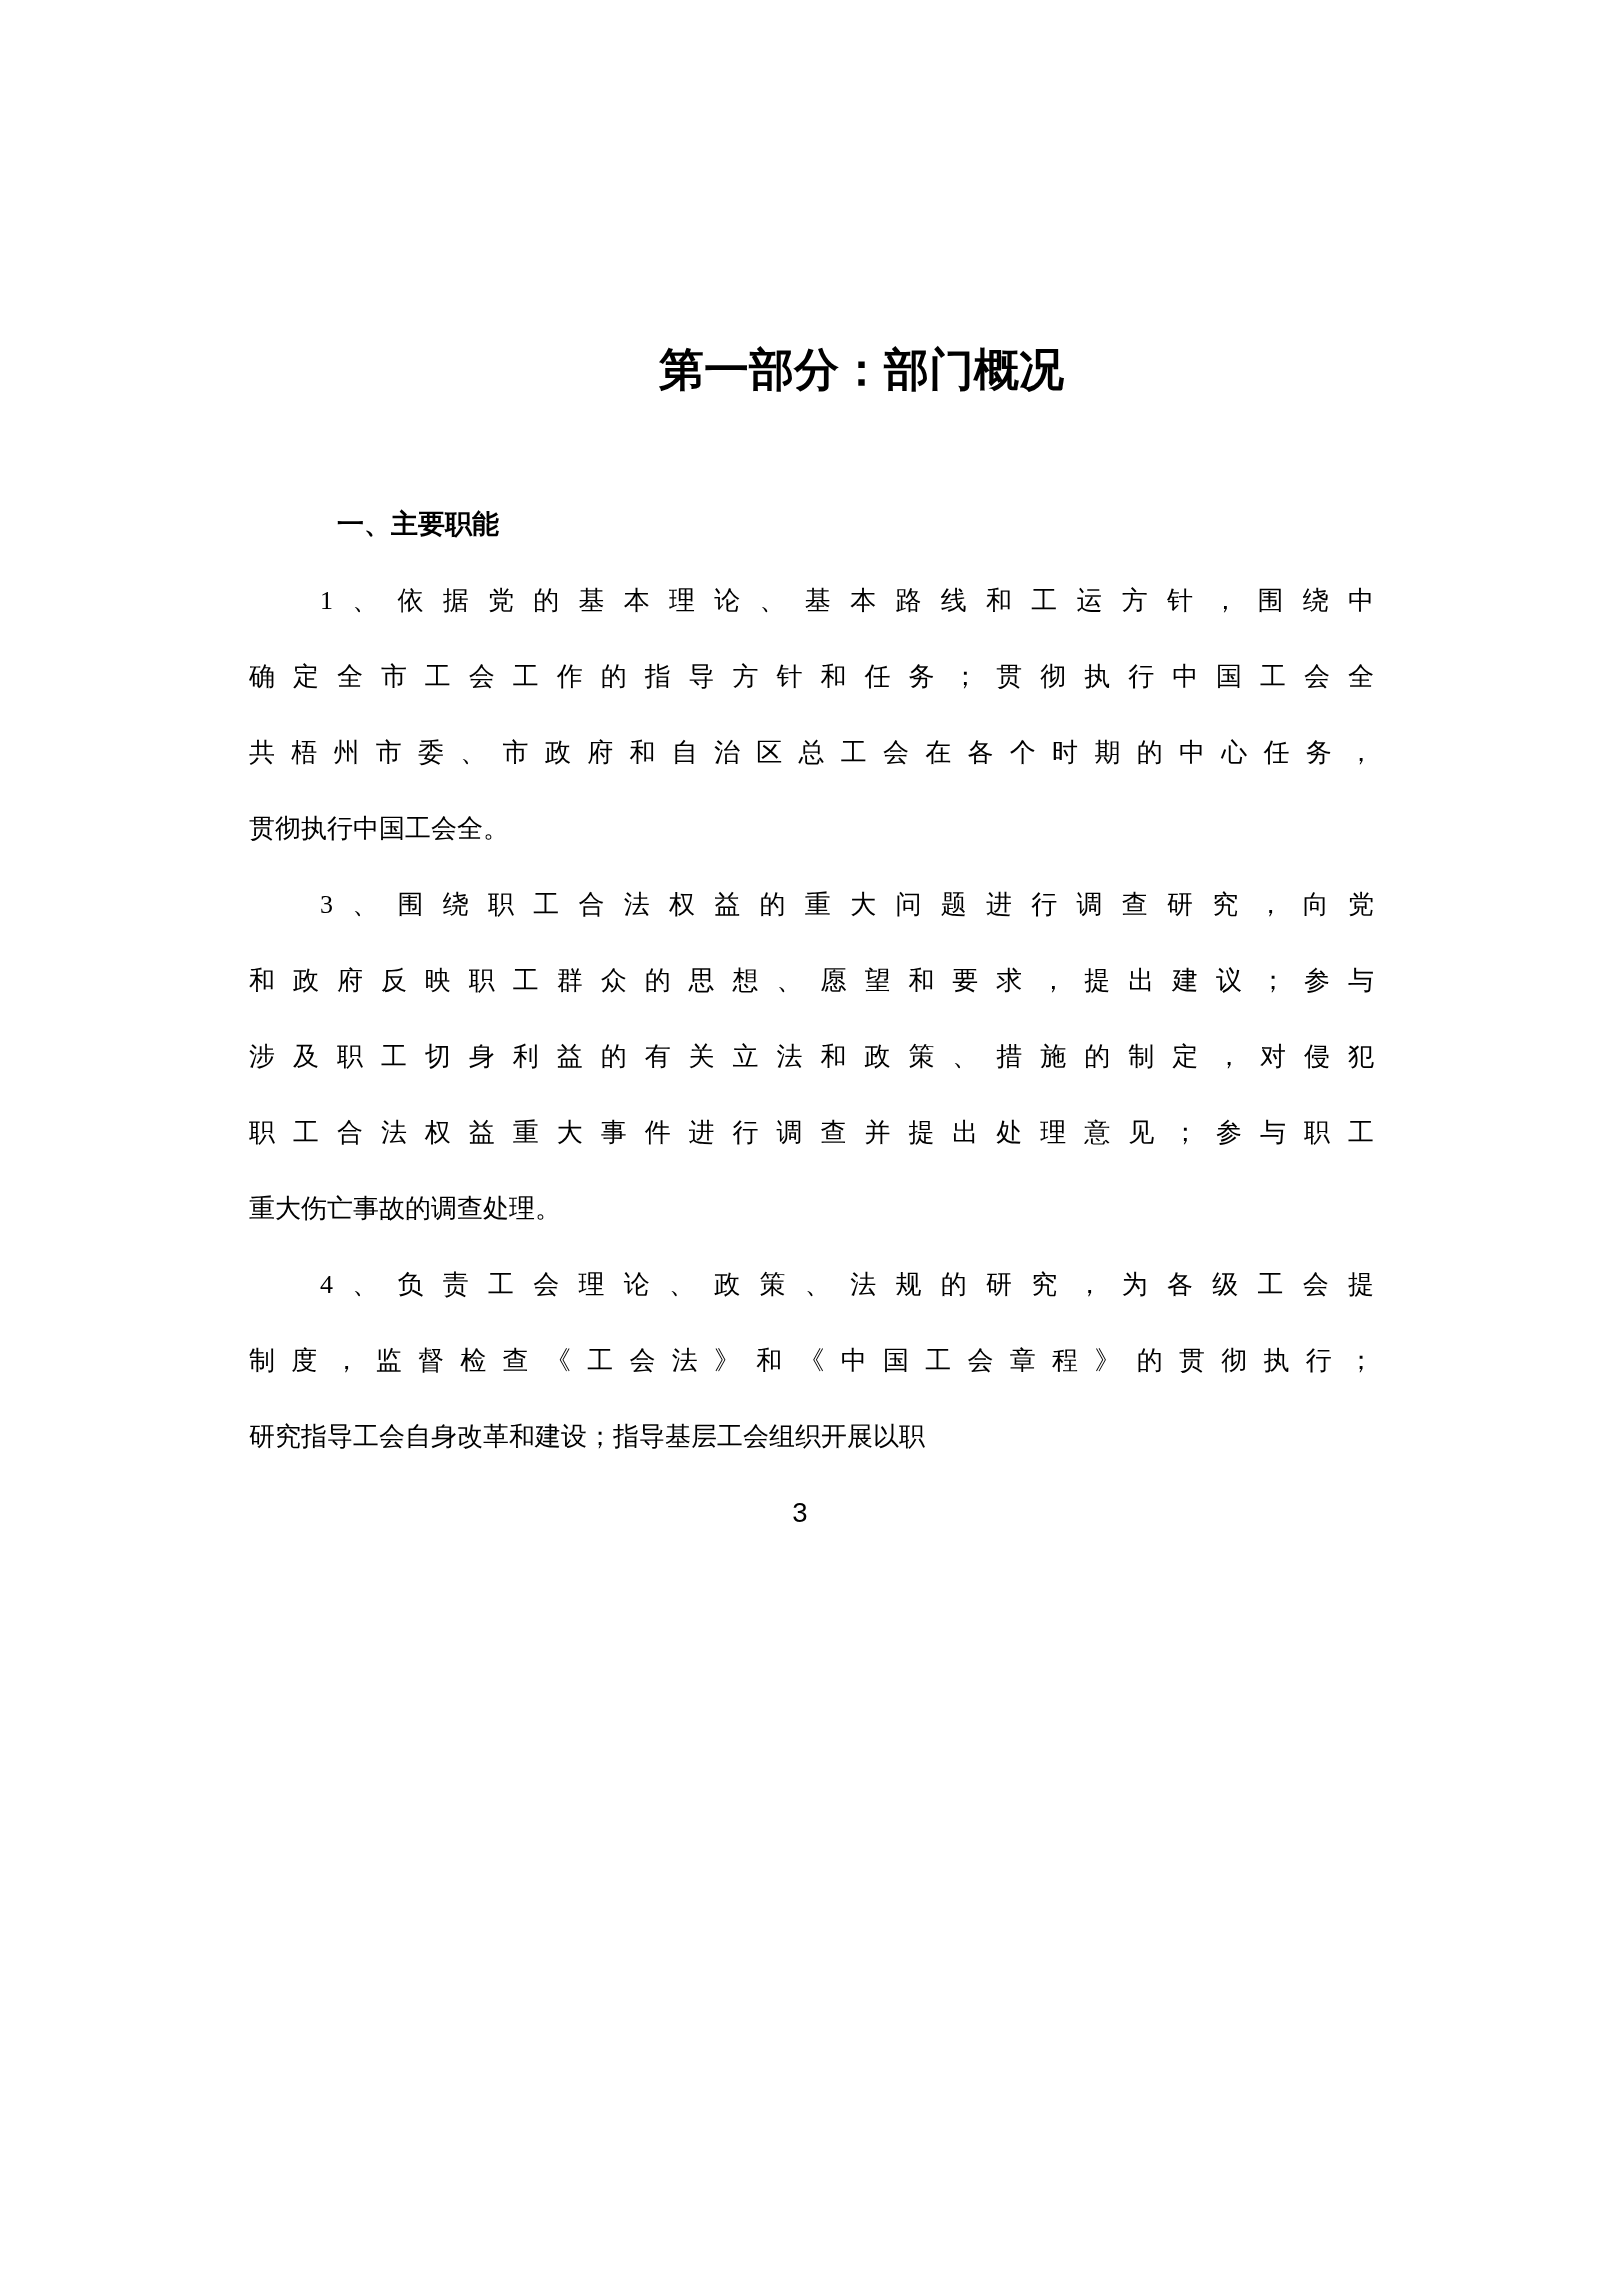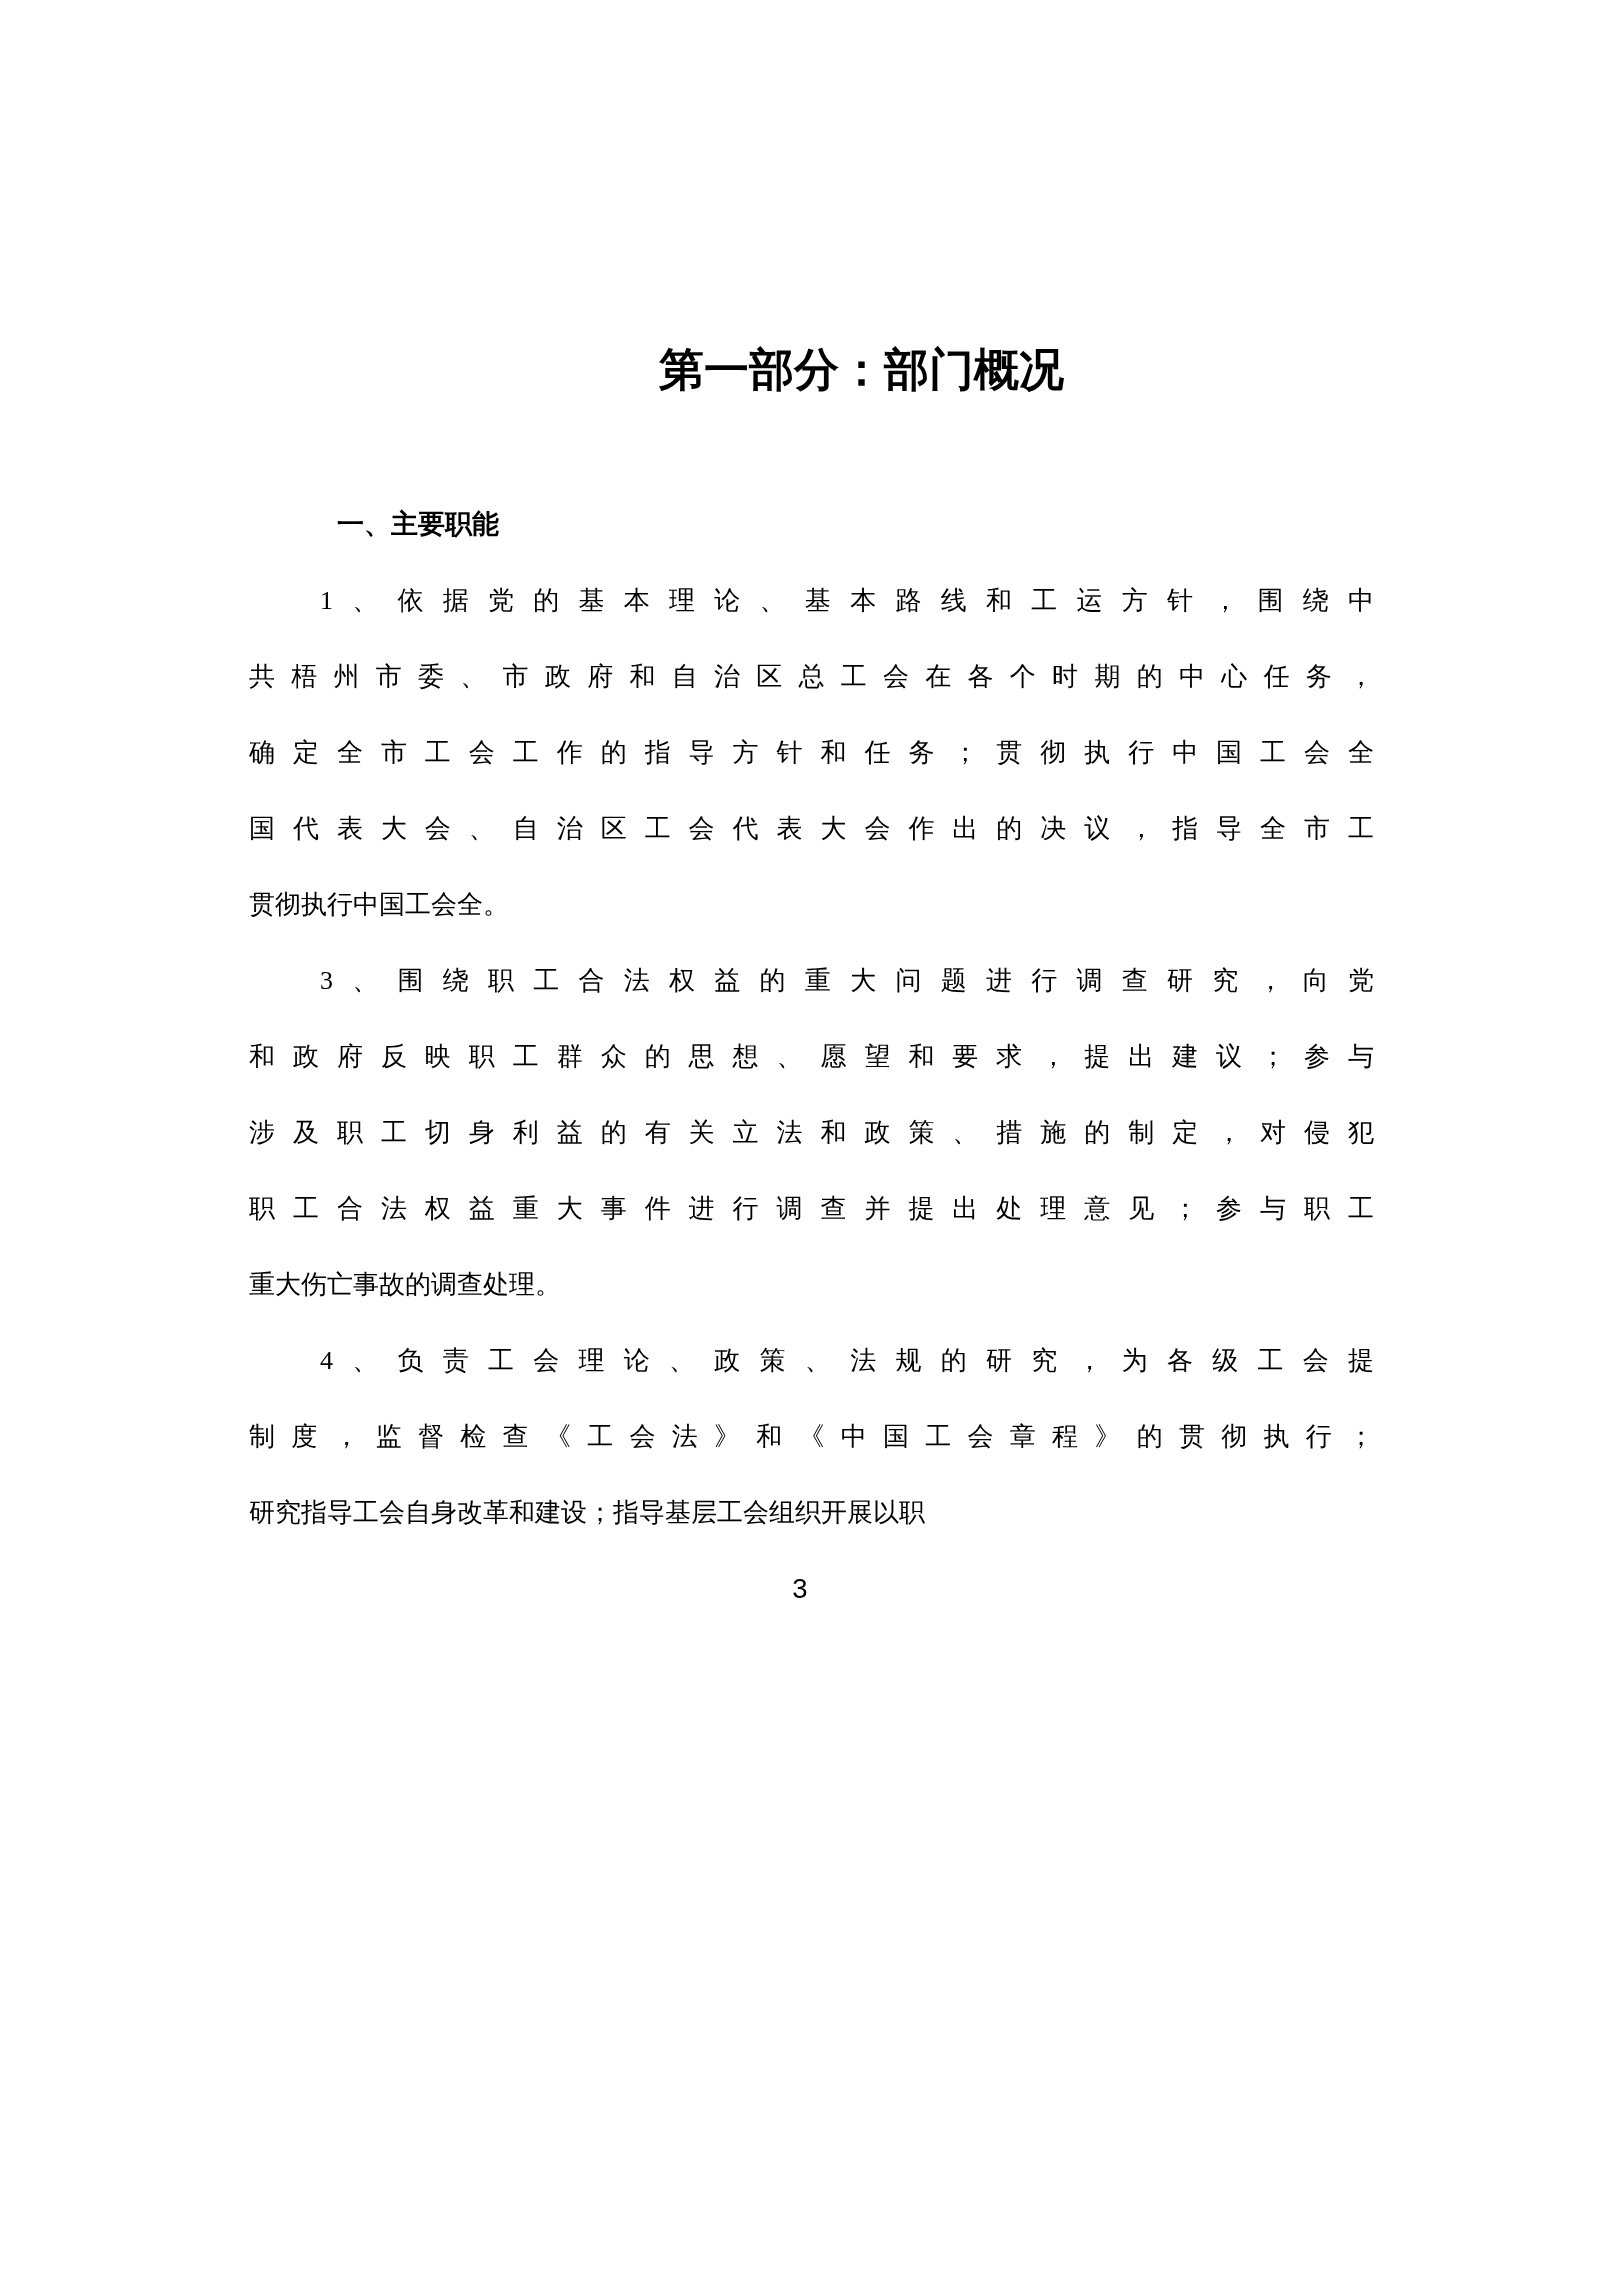"共梧州市委、市政府和自治区总工会在各个时期的中心任务，" div.line { order: before "确定全市工会工作的指导方针和任务；贯彻执行中国工会全" -> after "确定全市工会工作的指导方针和任务；贯彻执行中国工会全" }
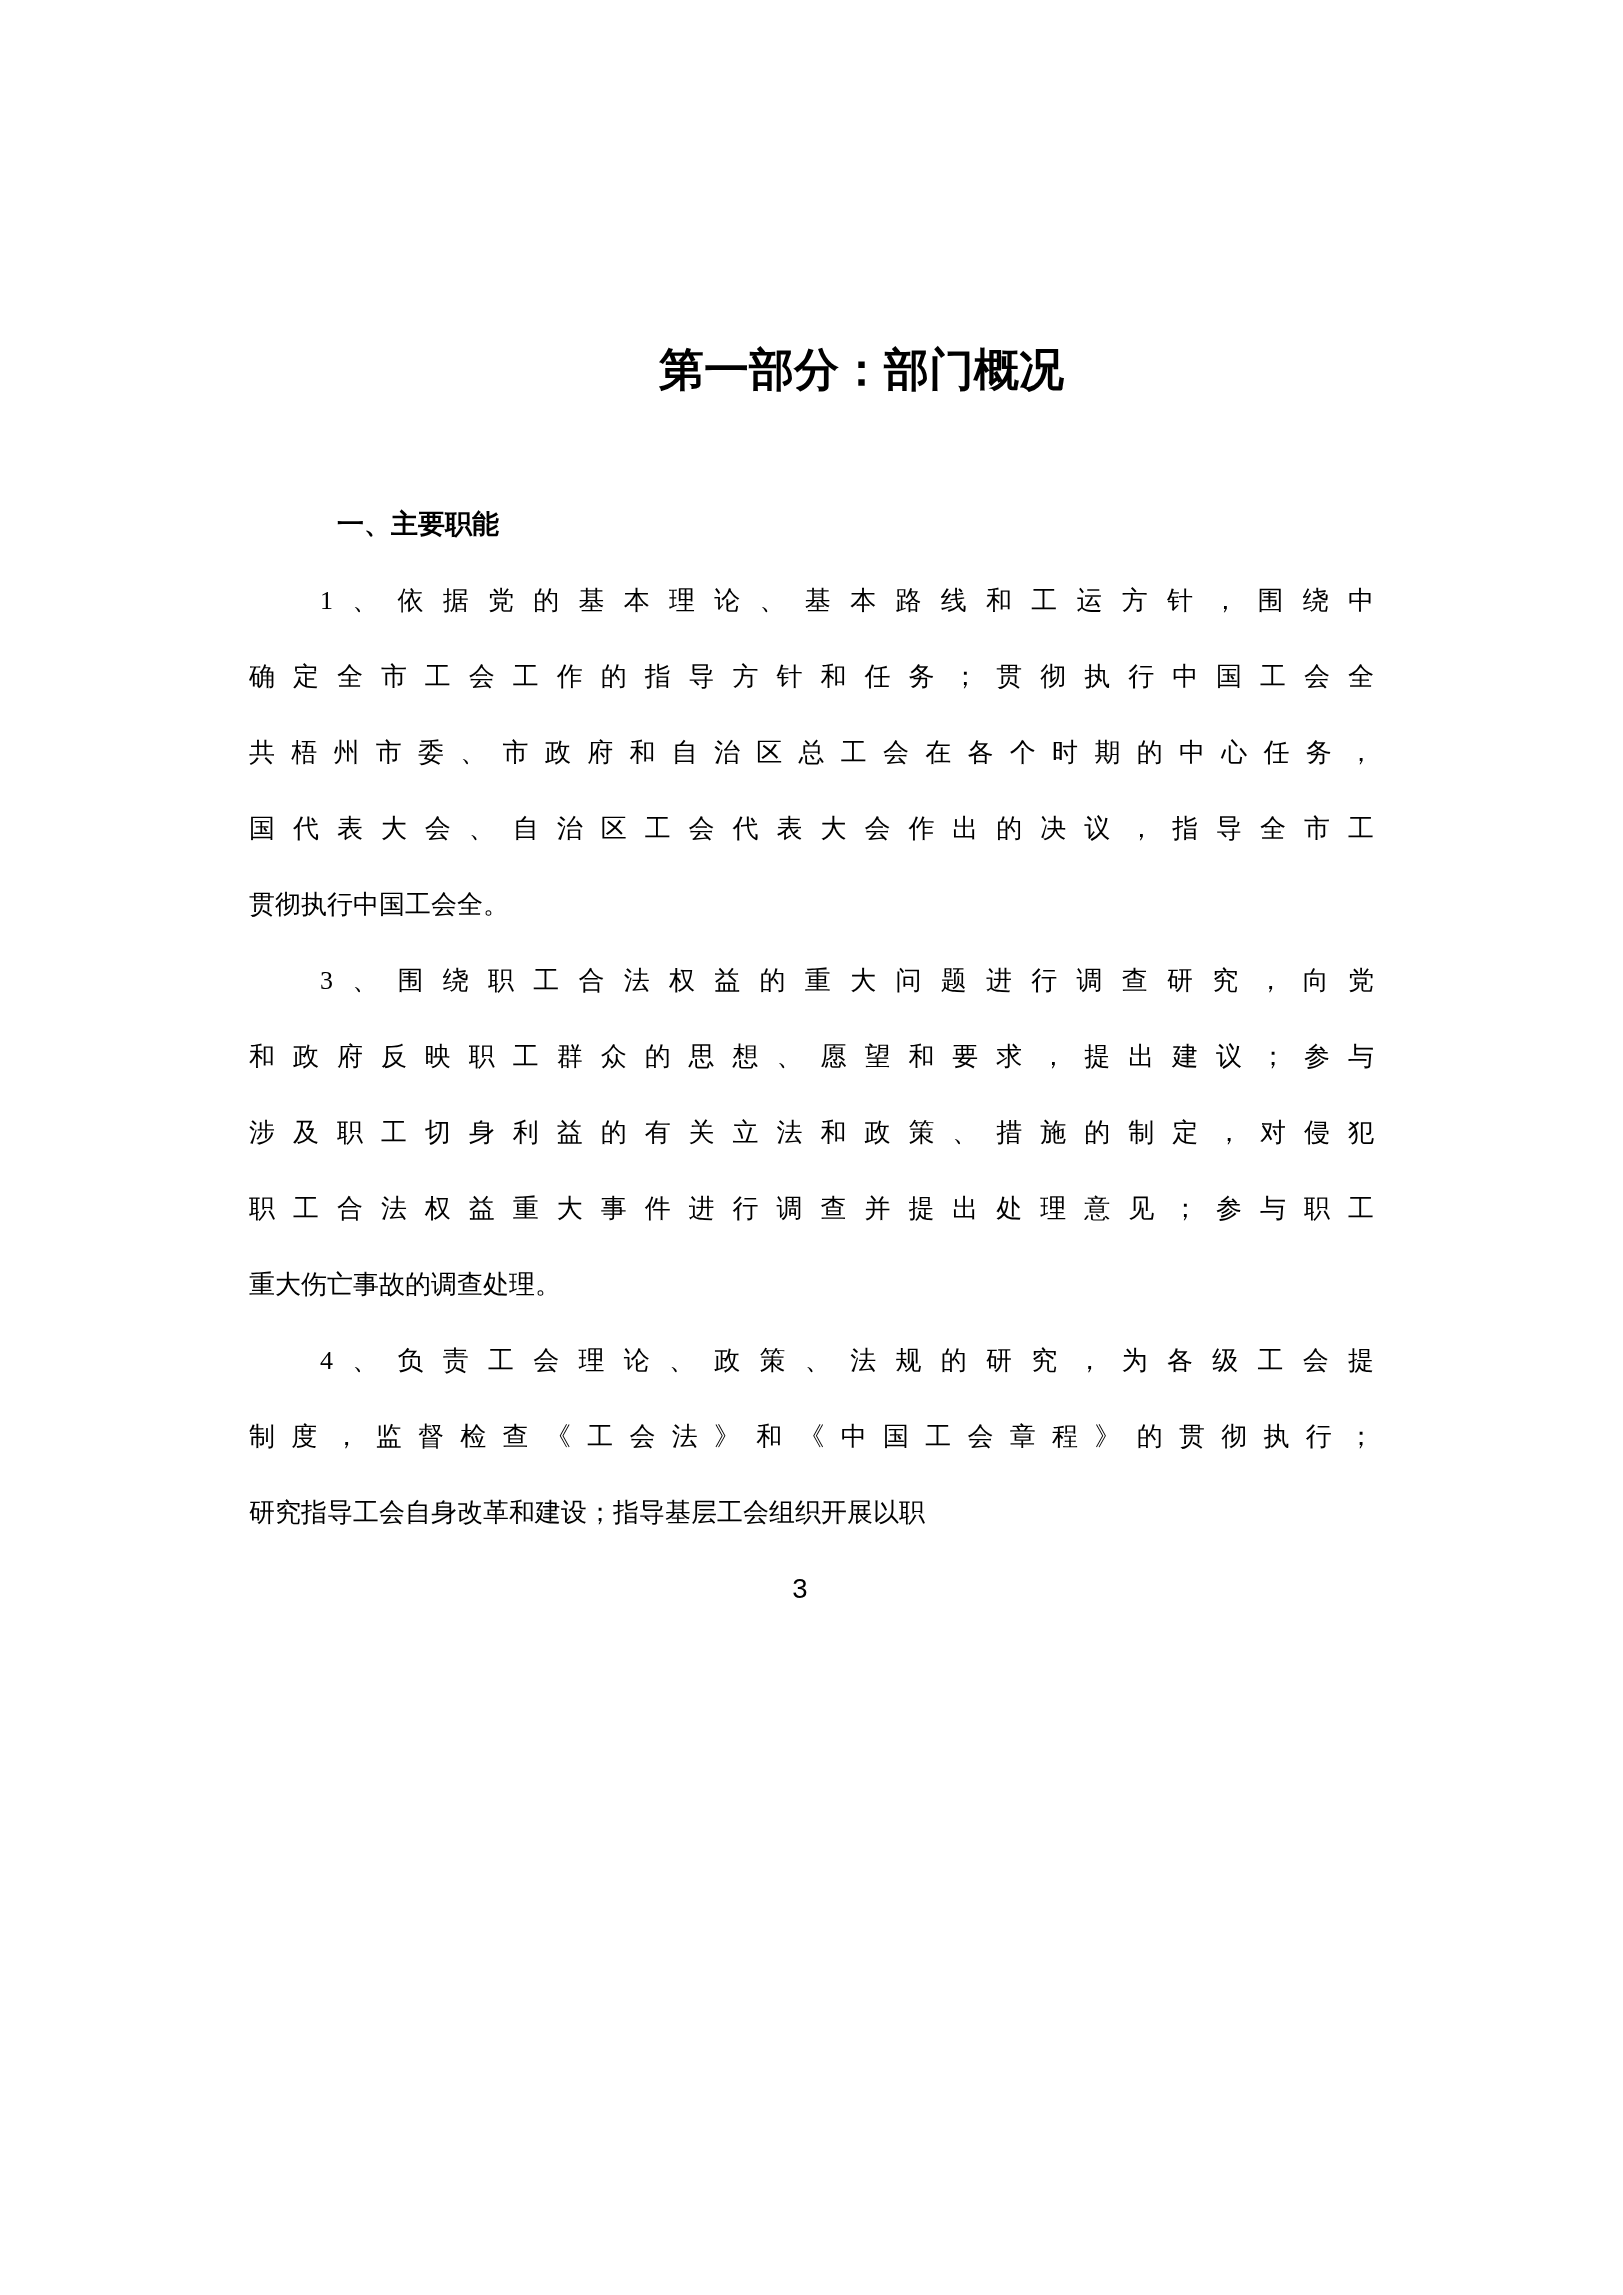"国代表大会、自治区工会代表大会作出的决议，指导全市工" div.line { html: <div>国代表大会、自治区工会代表大会作出的决议，指导全市工</div> -> none }
